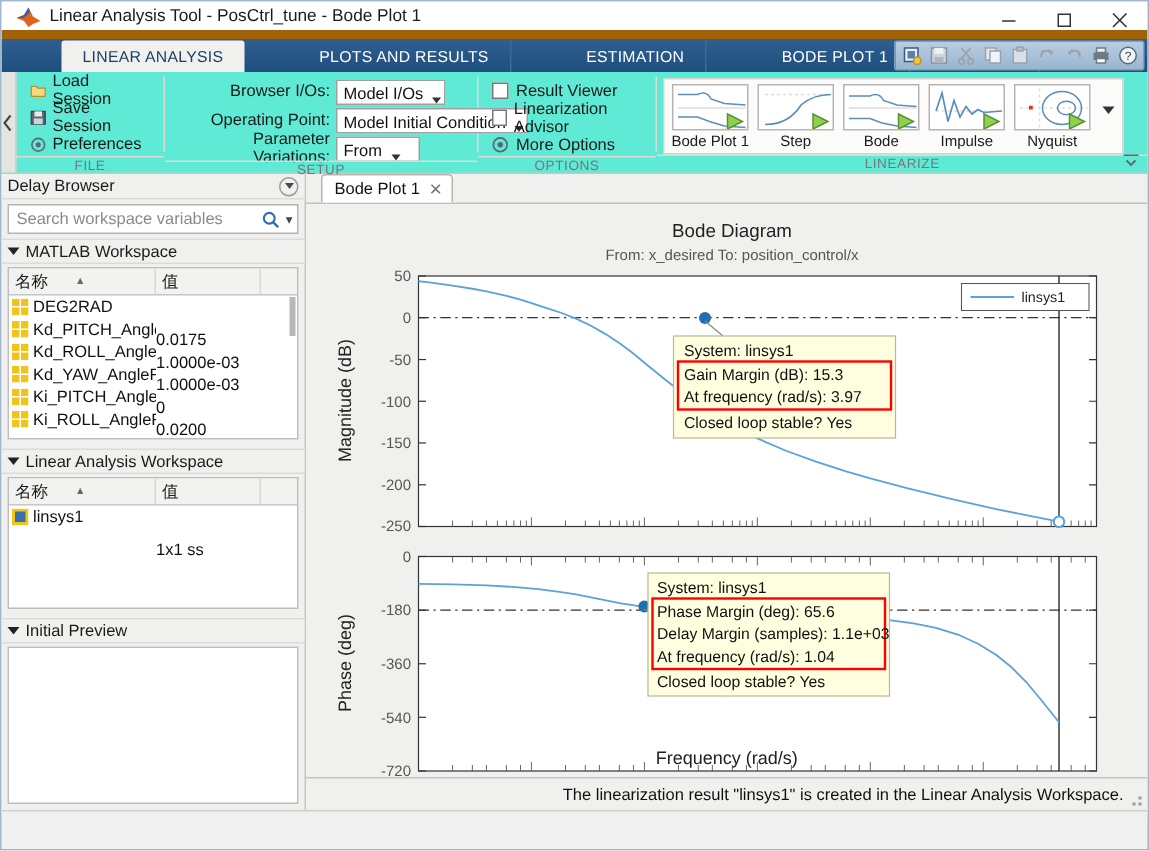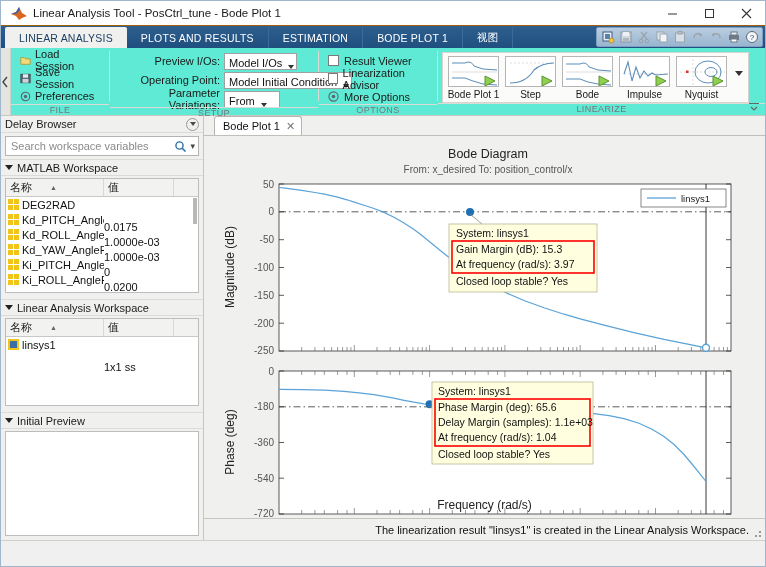"Linear Analysis Tool - PosCtrl_tune" .titlebar { border-bottom: 1px solid #a16207 -> 6px solid #a16207 }
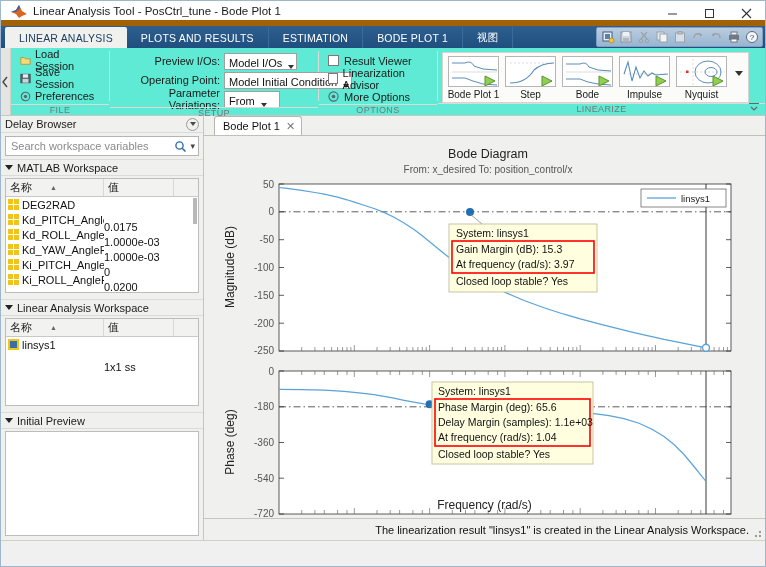"LINEAR ANALYSIS" .rtab { margin-left: none -> 36px }
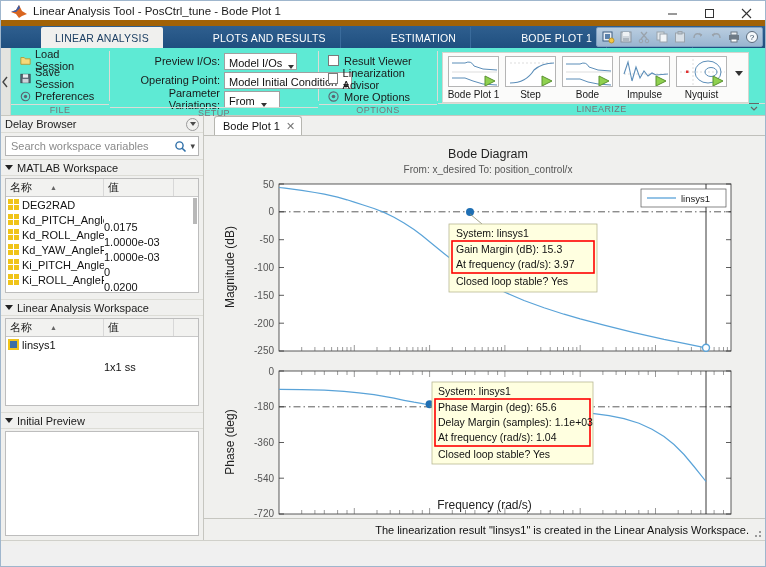"Preview I/Os:" span.setup-lbl { text: Preview -> Browser }
